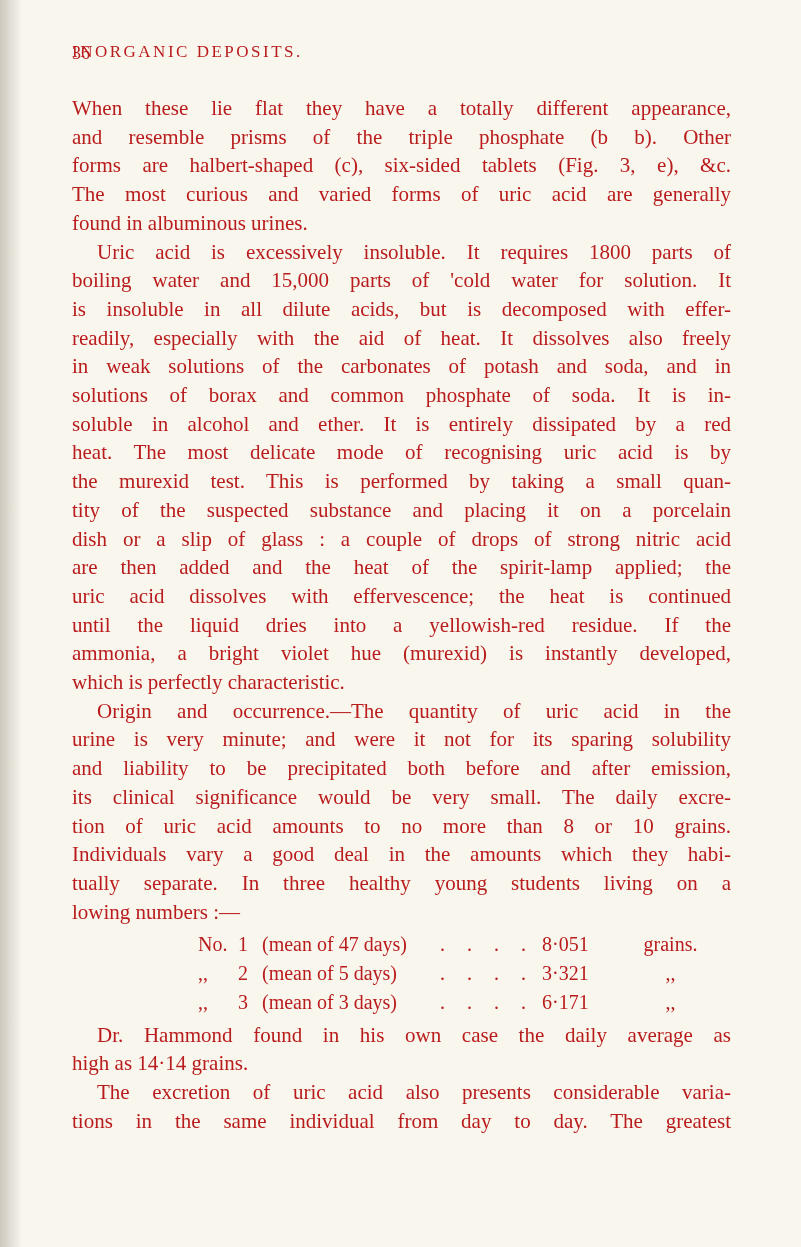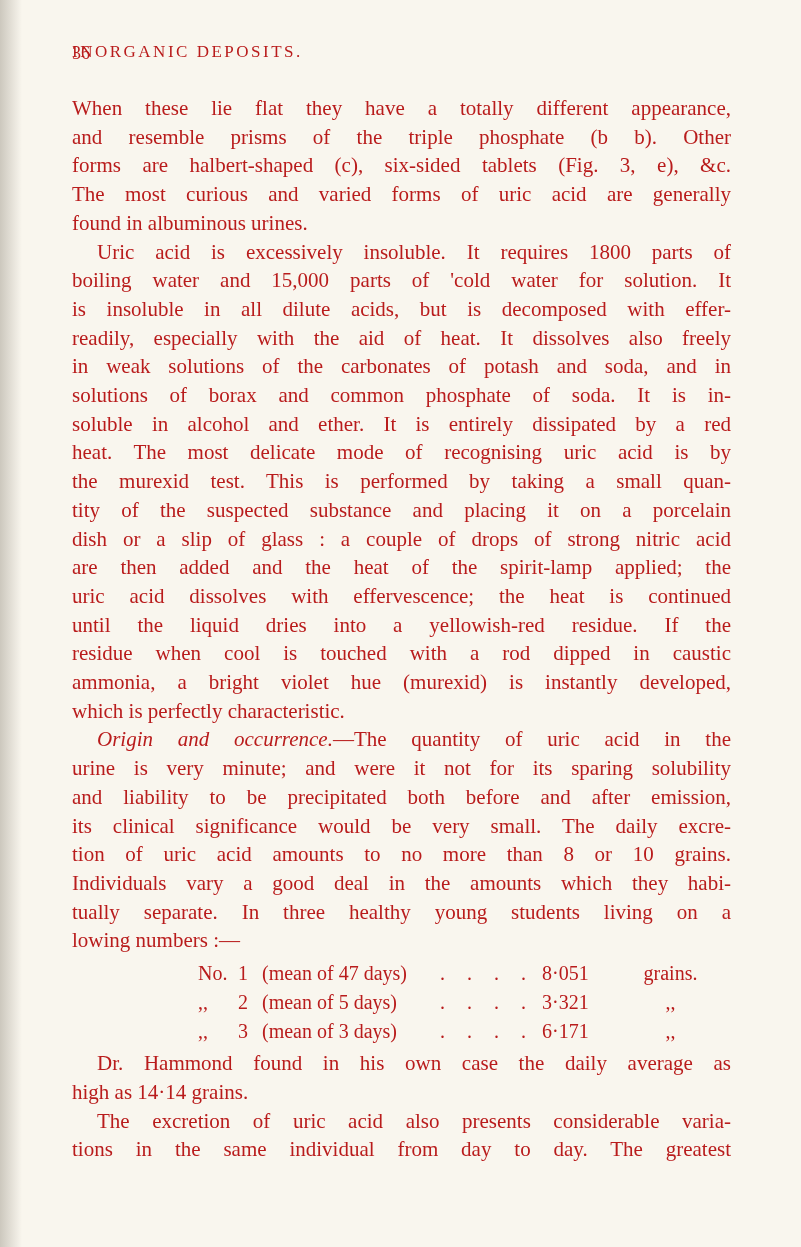"residue when cool is touched" div.line { html: <div>residue when cool is touched with a rod dipped in caustic</div> -> none }
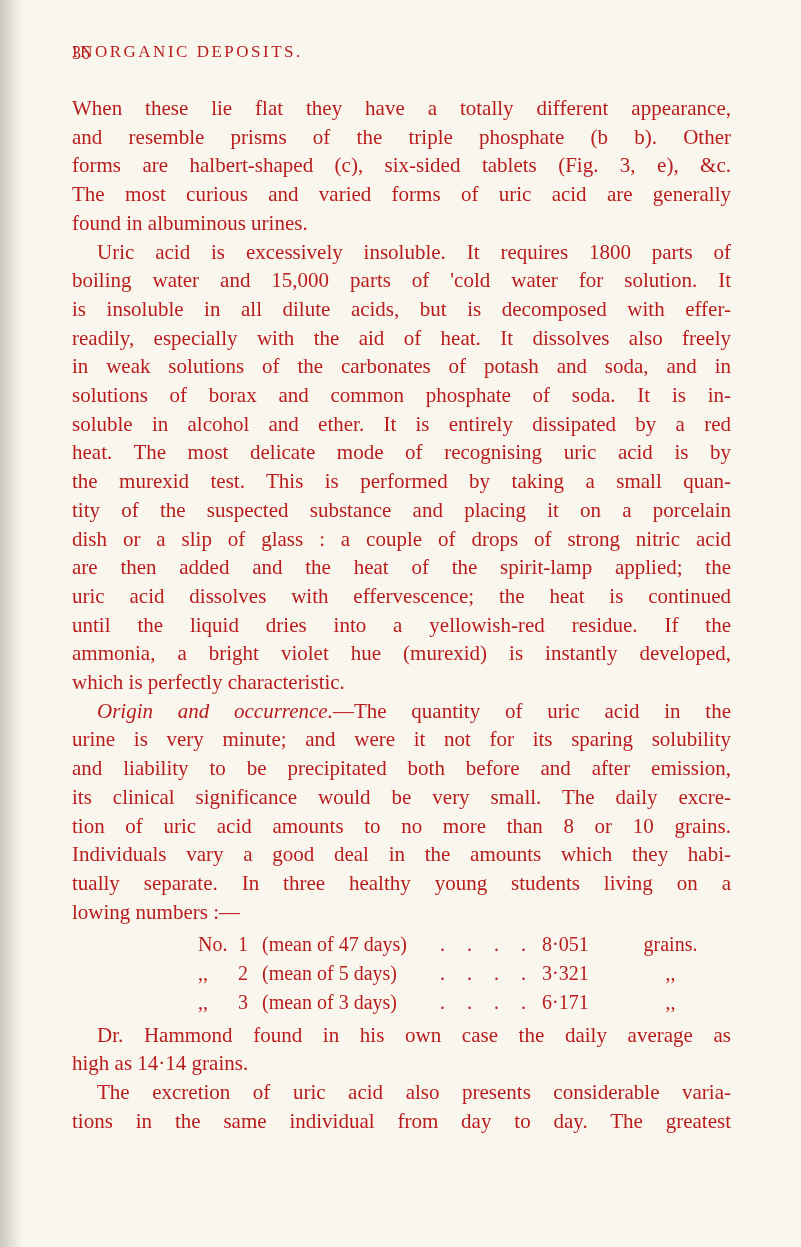"Origin and occurrence." .it { font-style: italic -> none }
